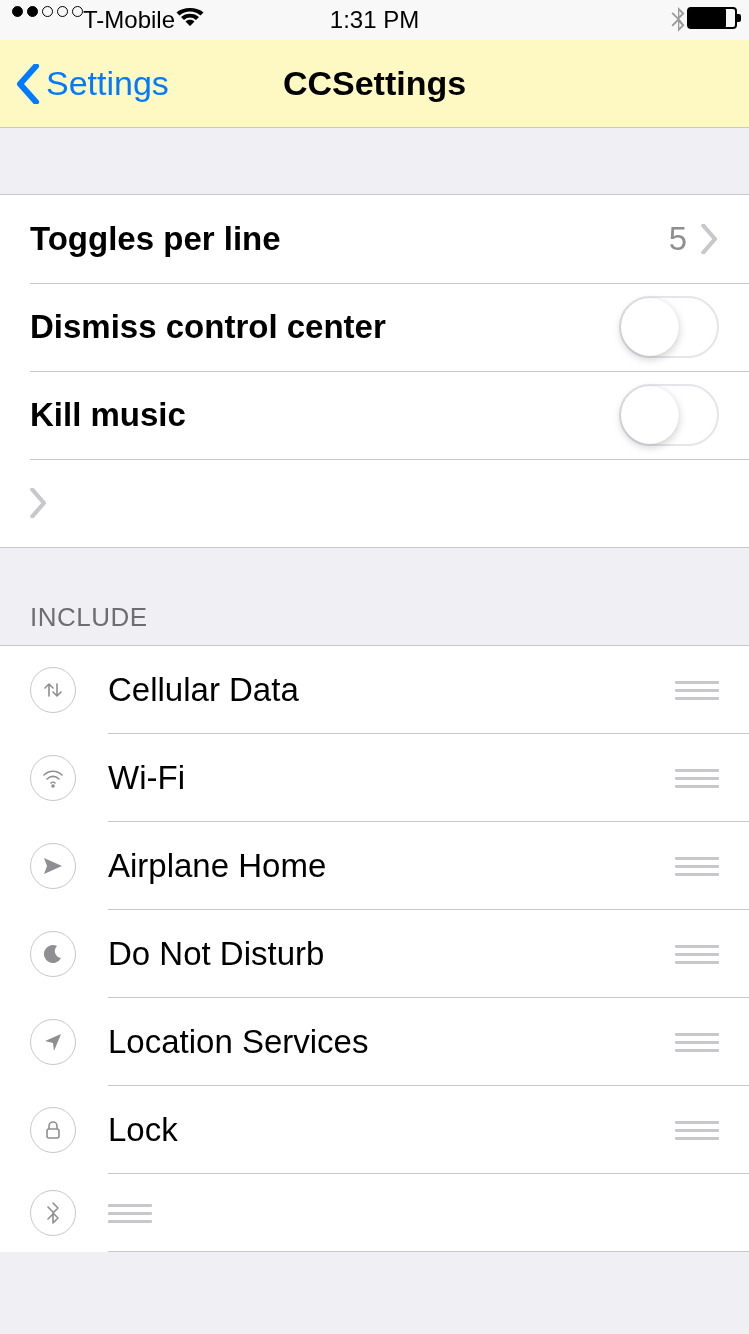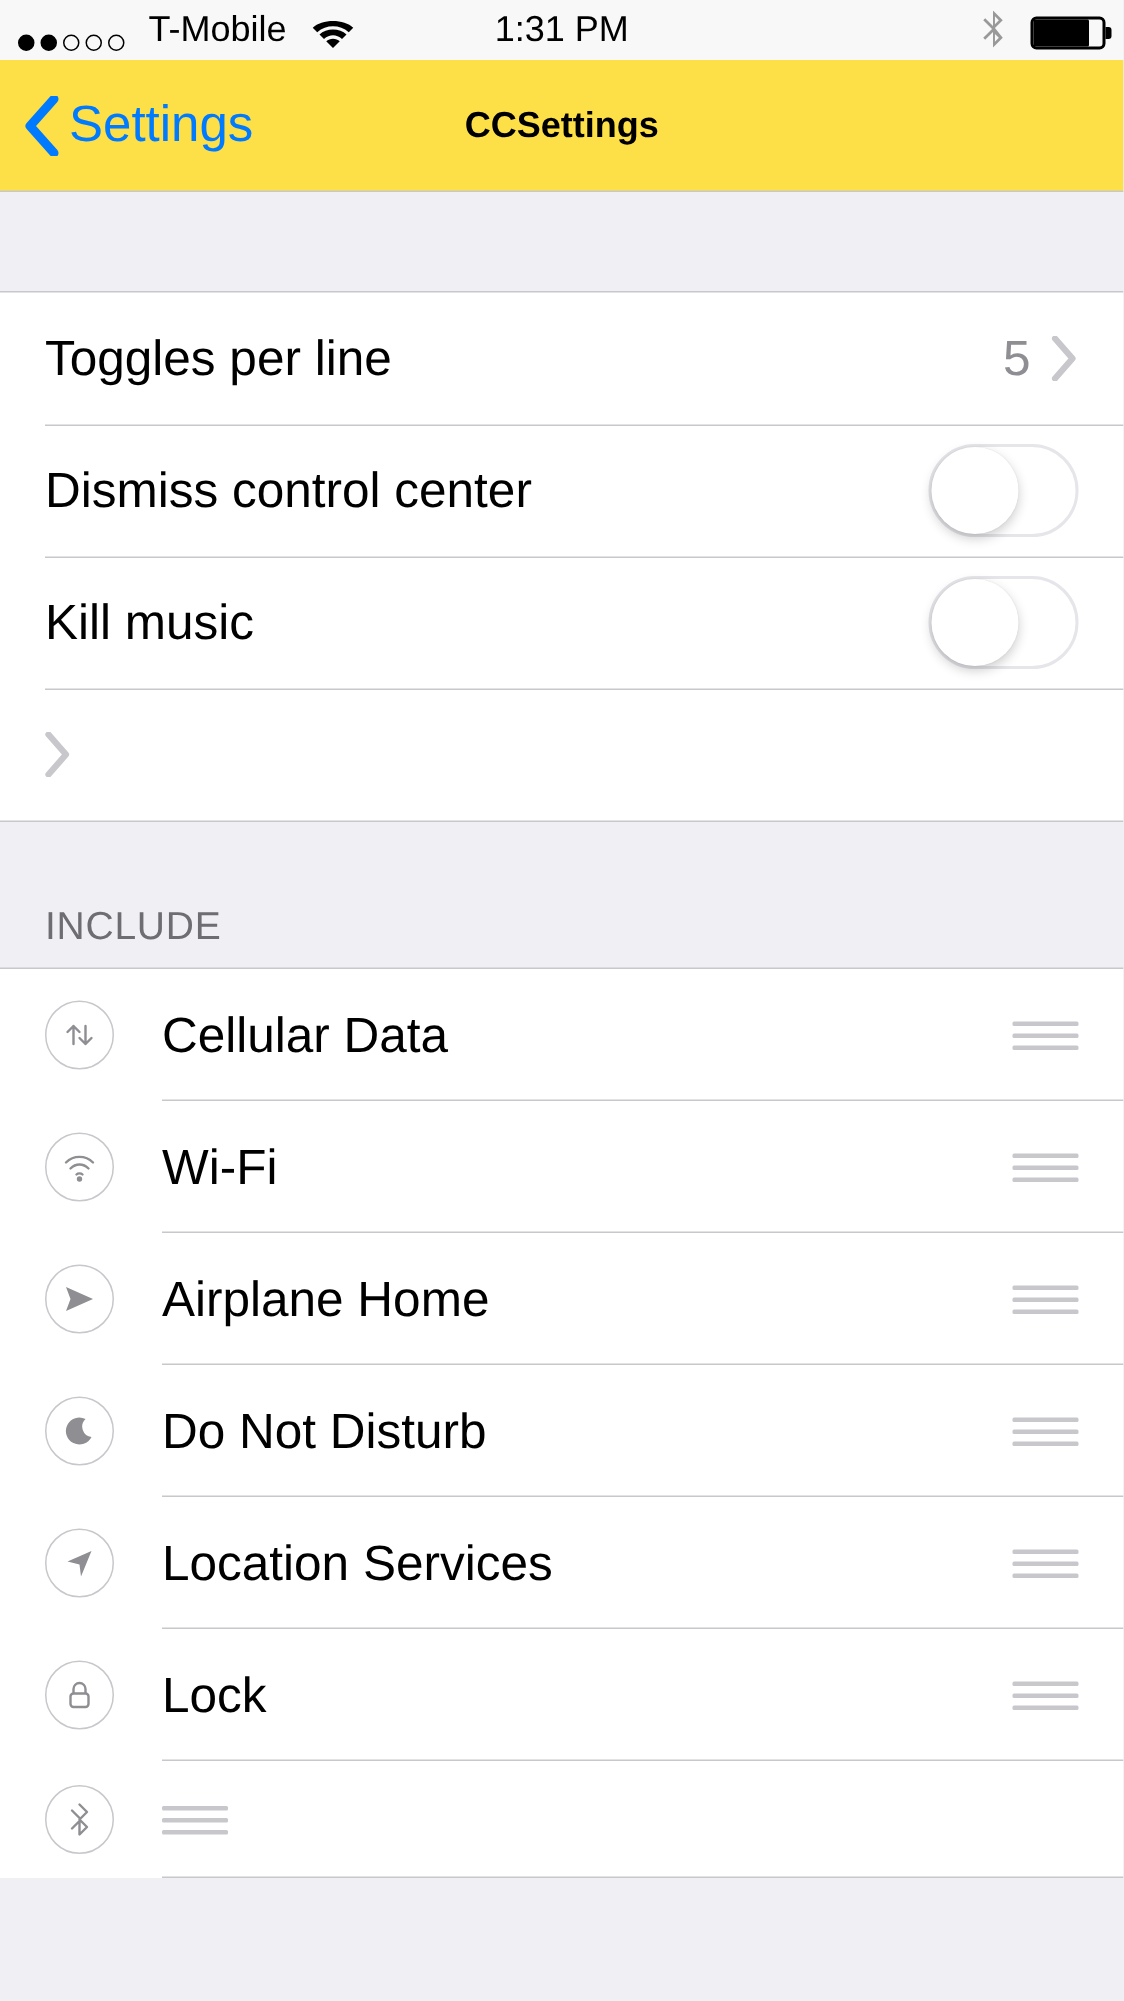"T-Mobile" .status-left, .status-right { align-items: flex-end -> flex-start; gap: 16px -> 0 }
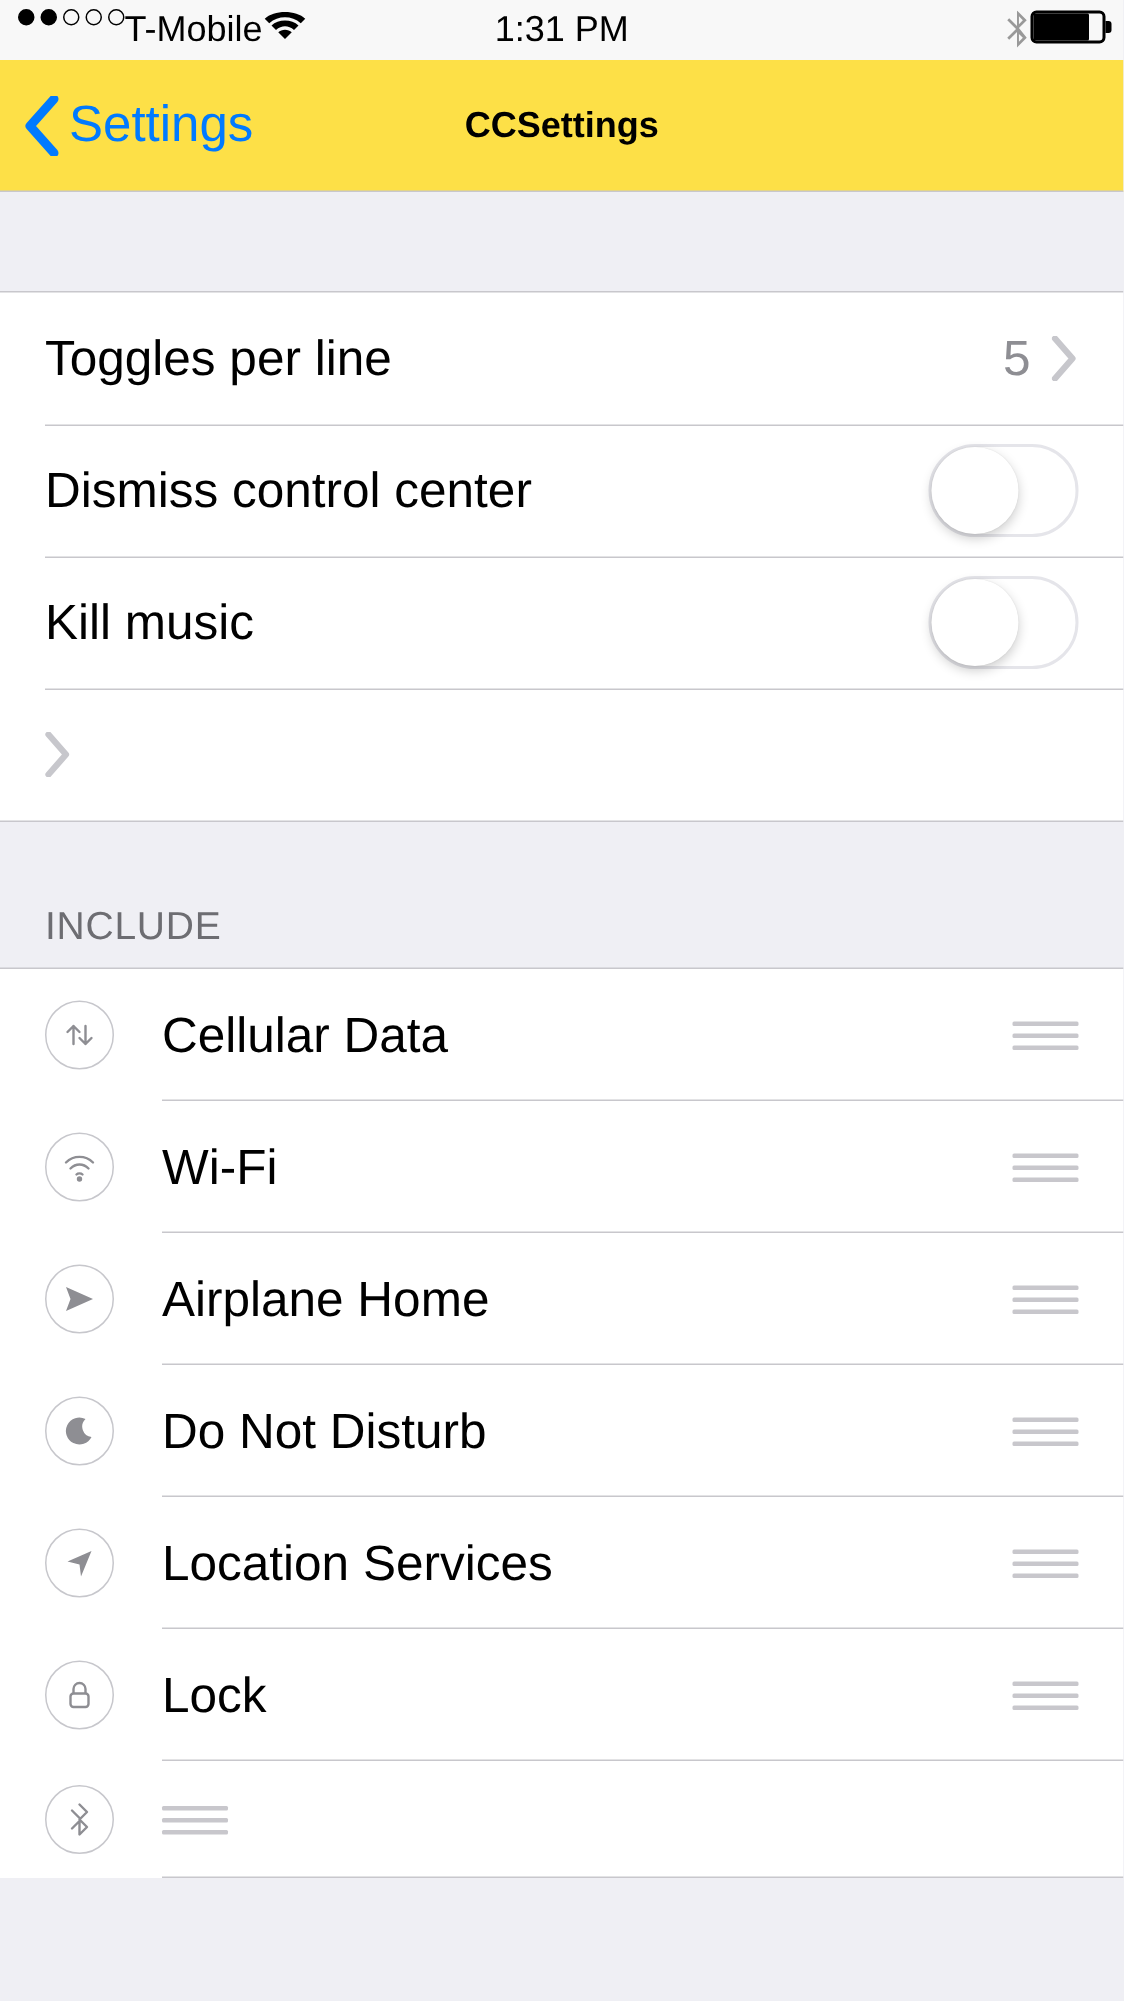"Settings" .nav-bar { background: #fde047 -> #fef9c3 }
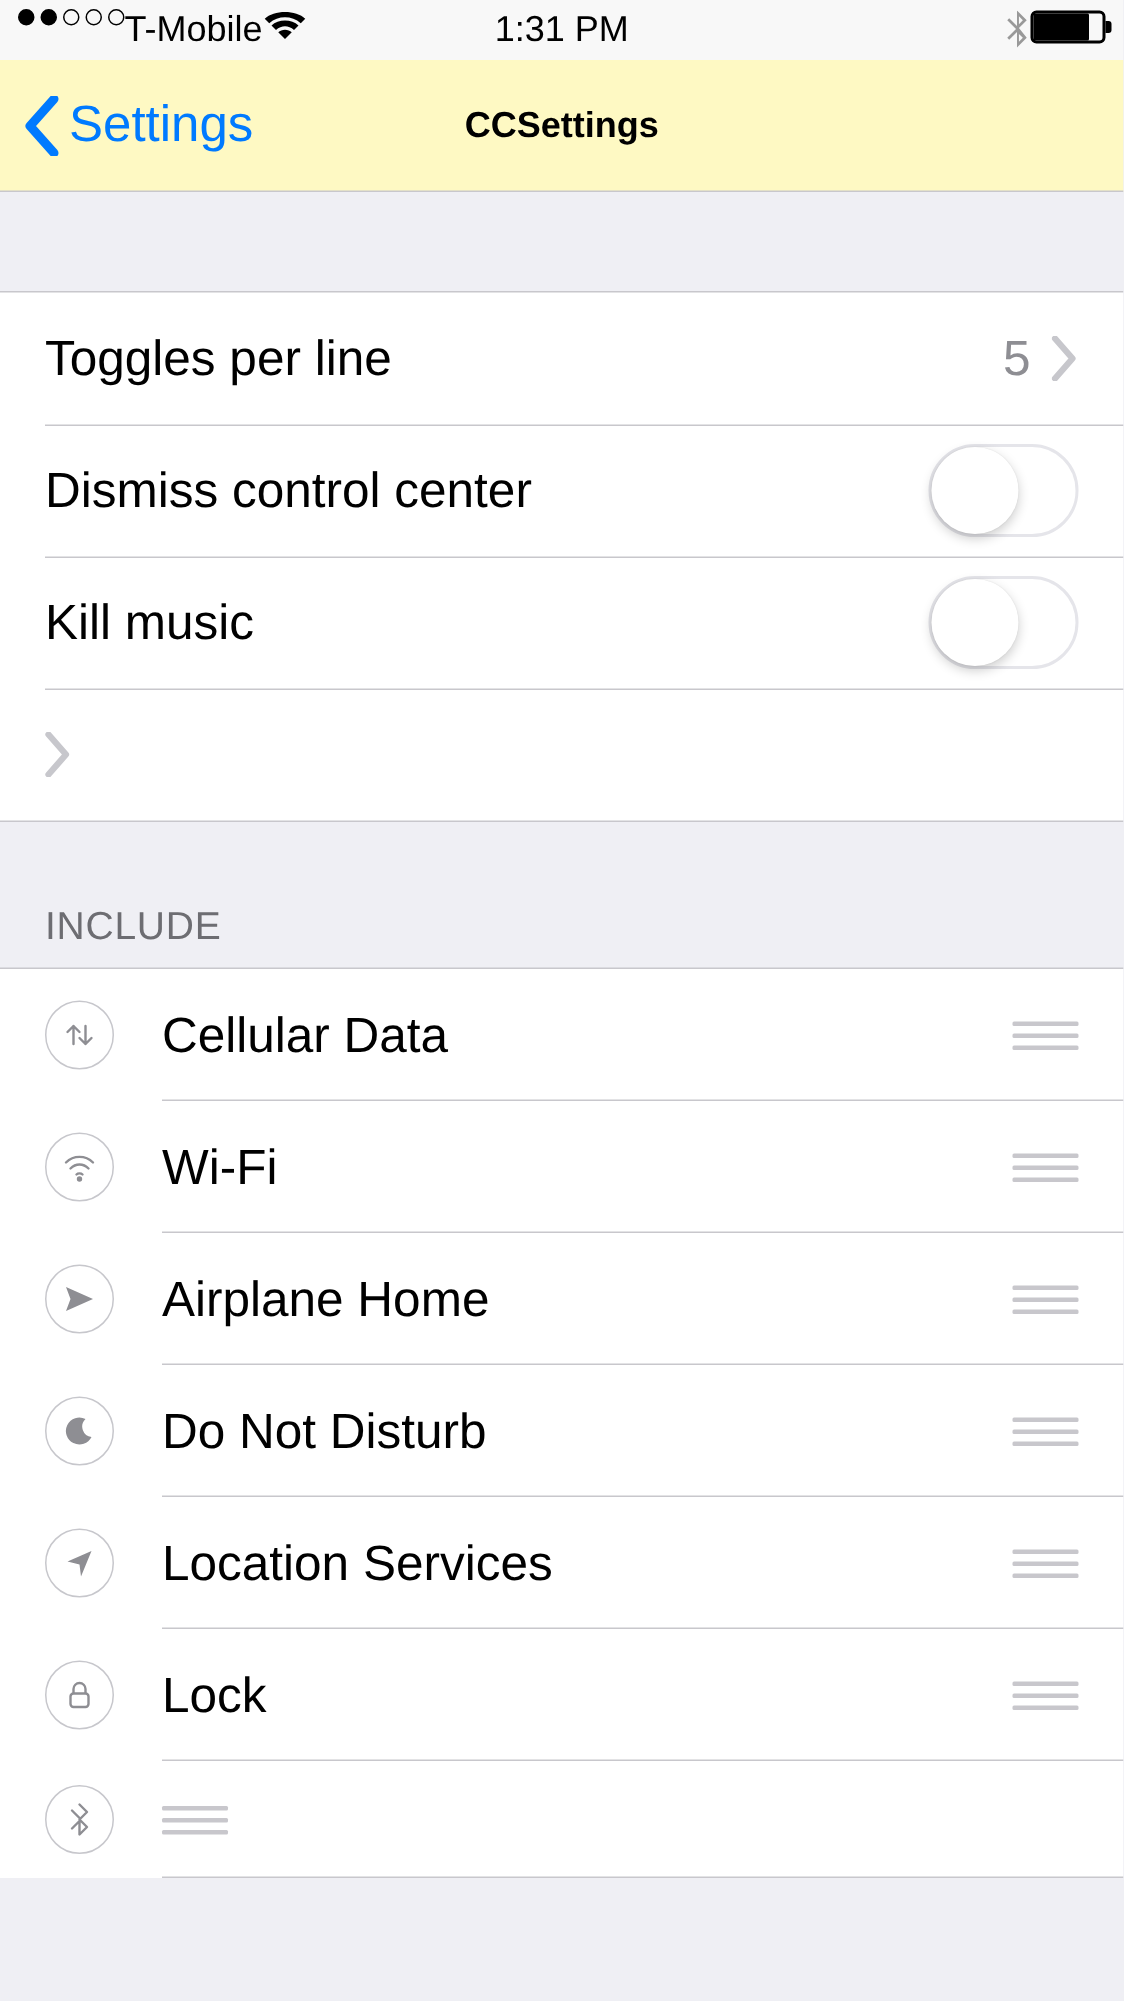"CCSettings" .nav-title { font-size: 24px -> 34px }
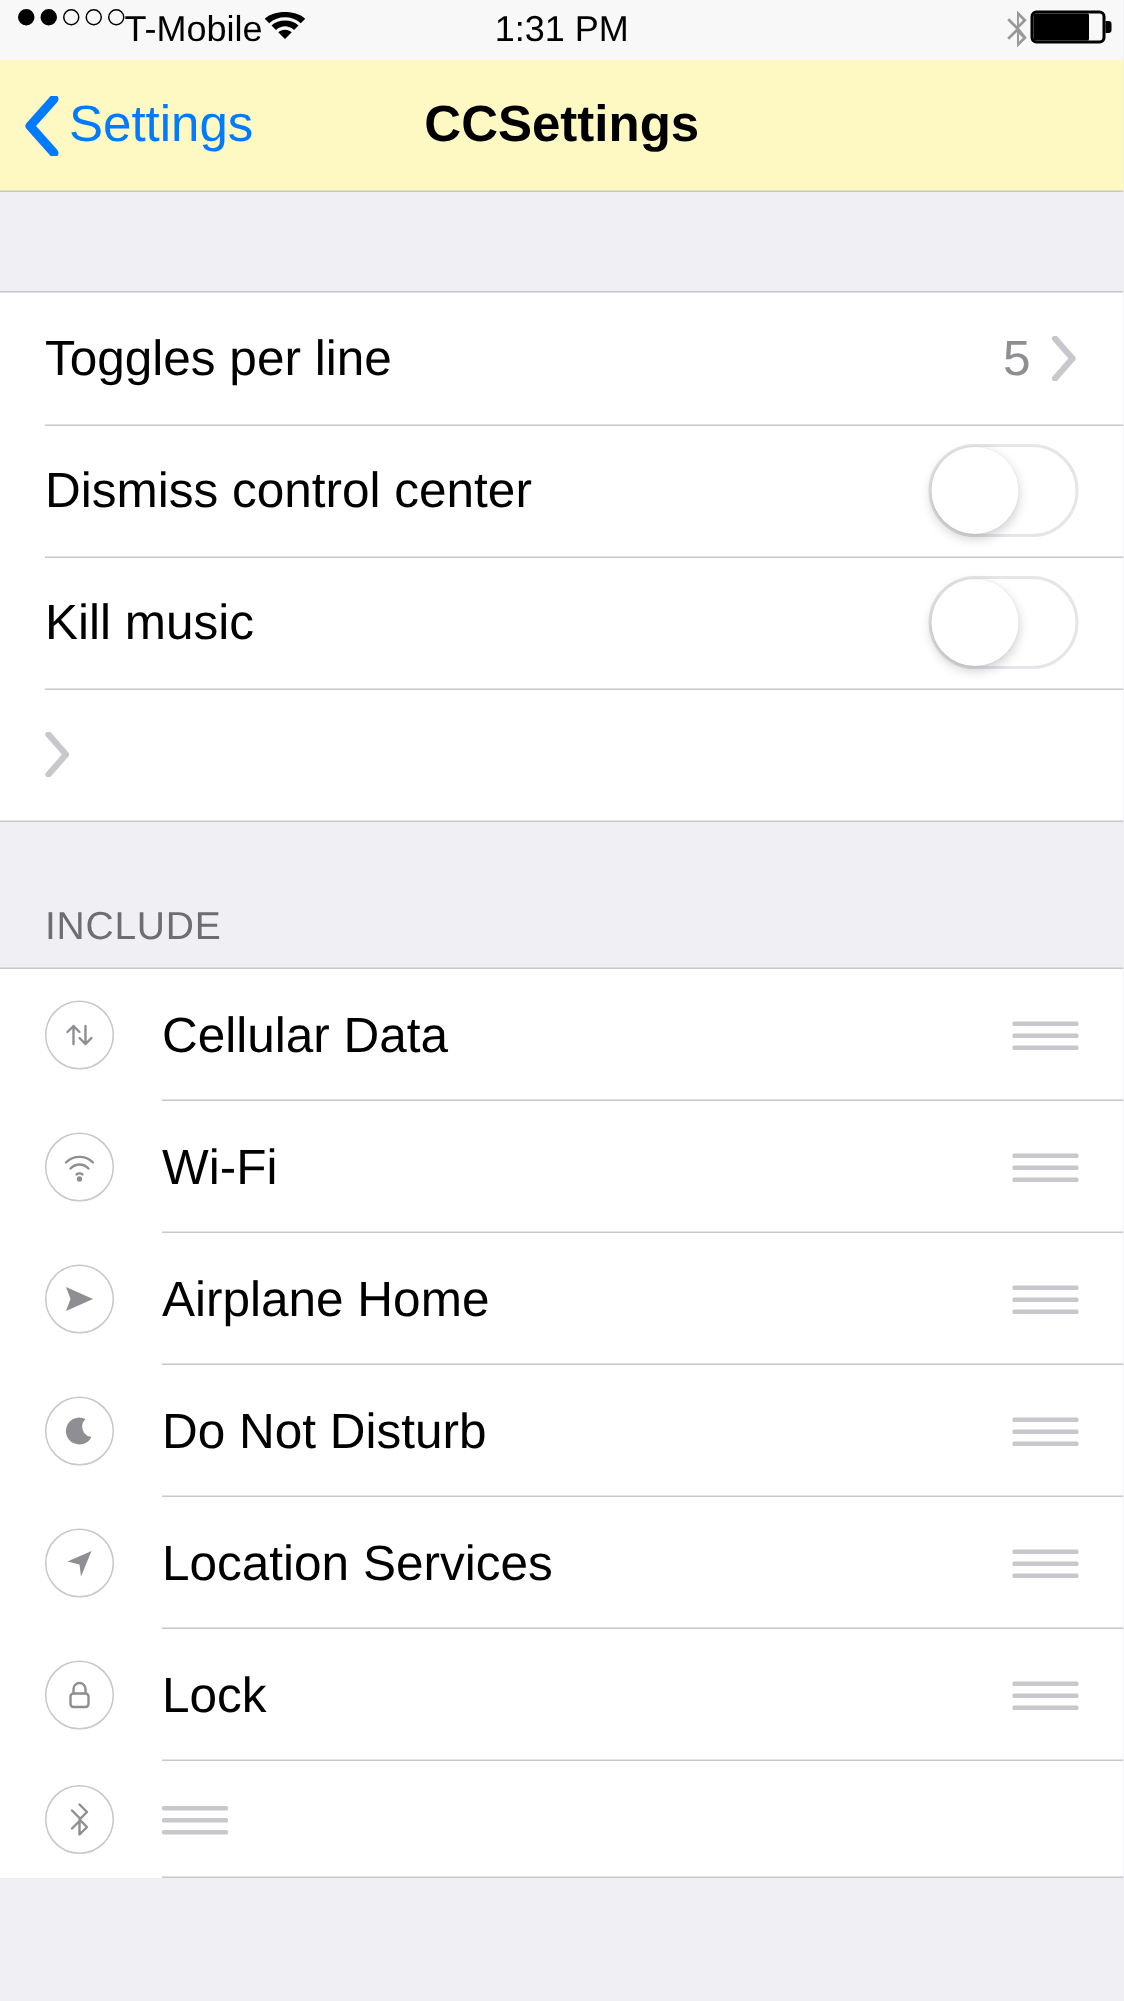"Toggles per line" .cell .label { font-weight: none -> bold }
